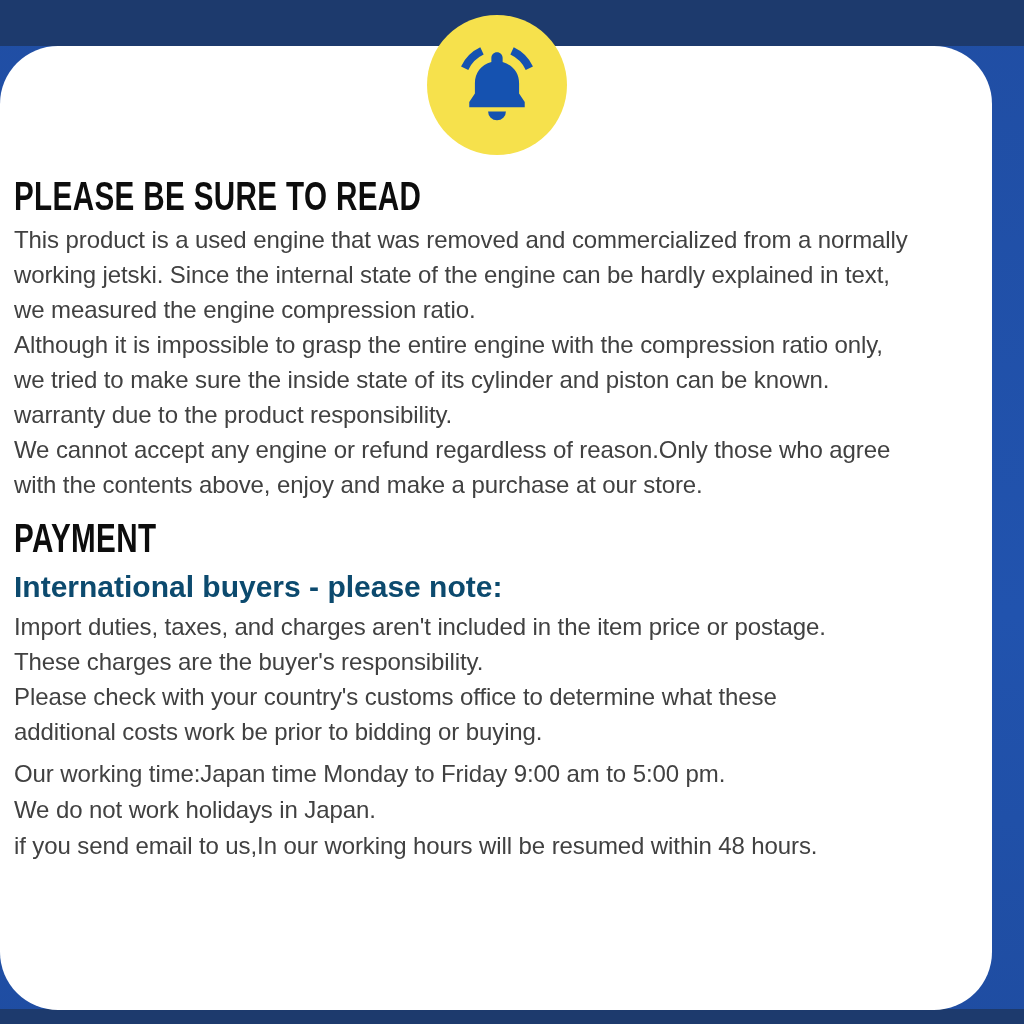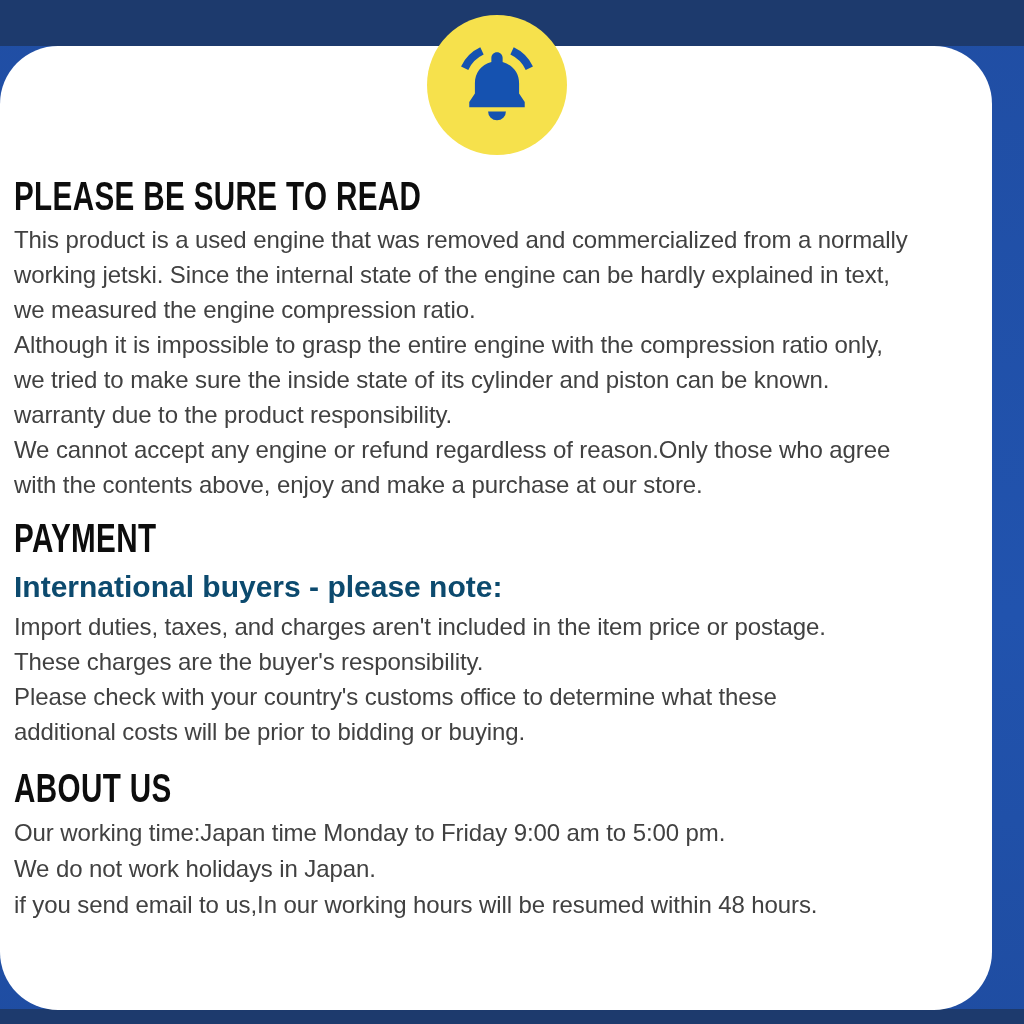"additional costs will be prior" div.ln { text: will -> work }
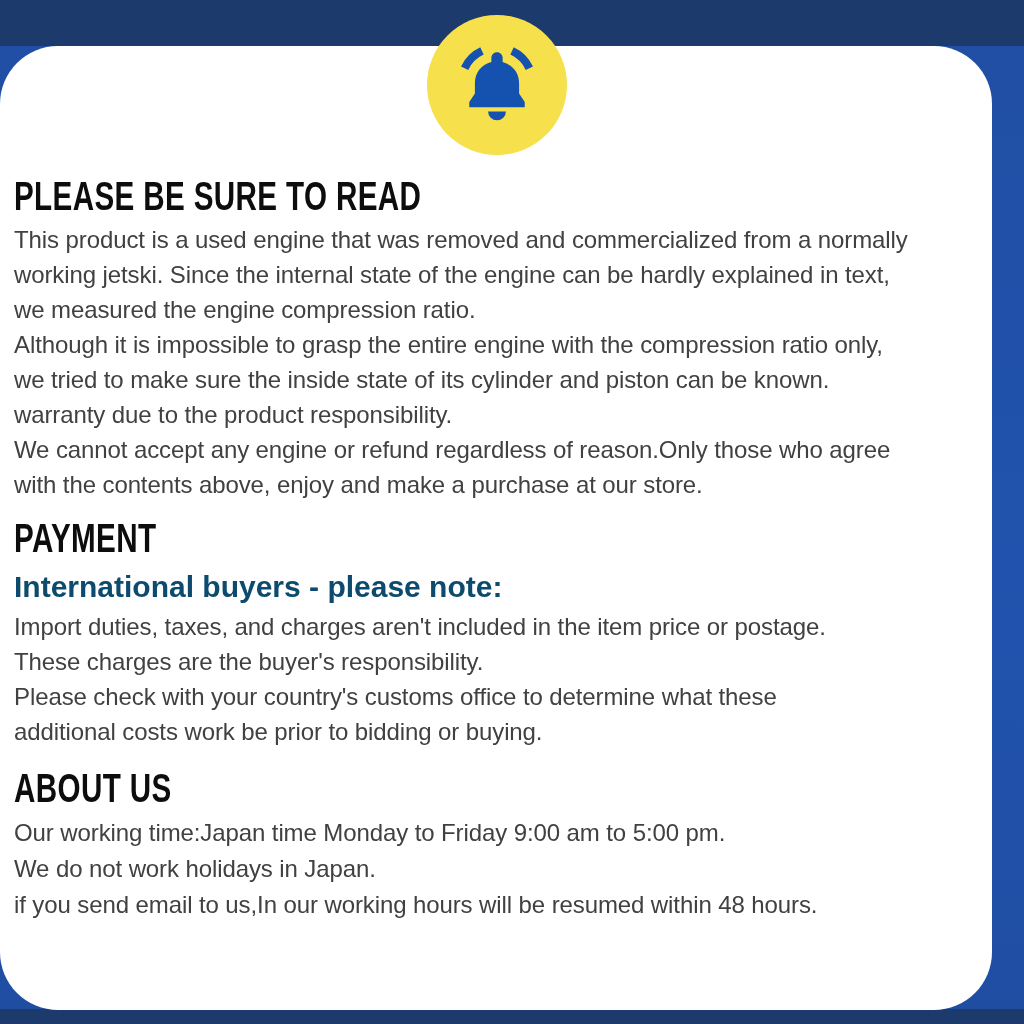"ABOUT US" div.h-block { html: <div> <span>ABOUT US</span> </div> -> none }
